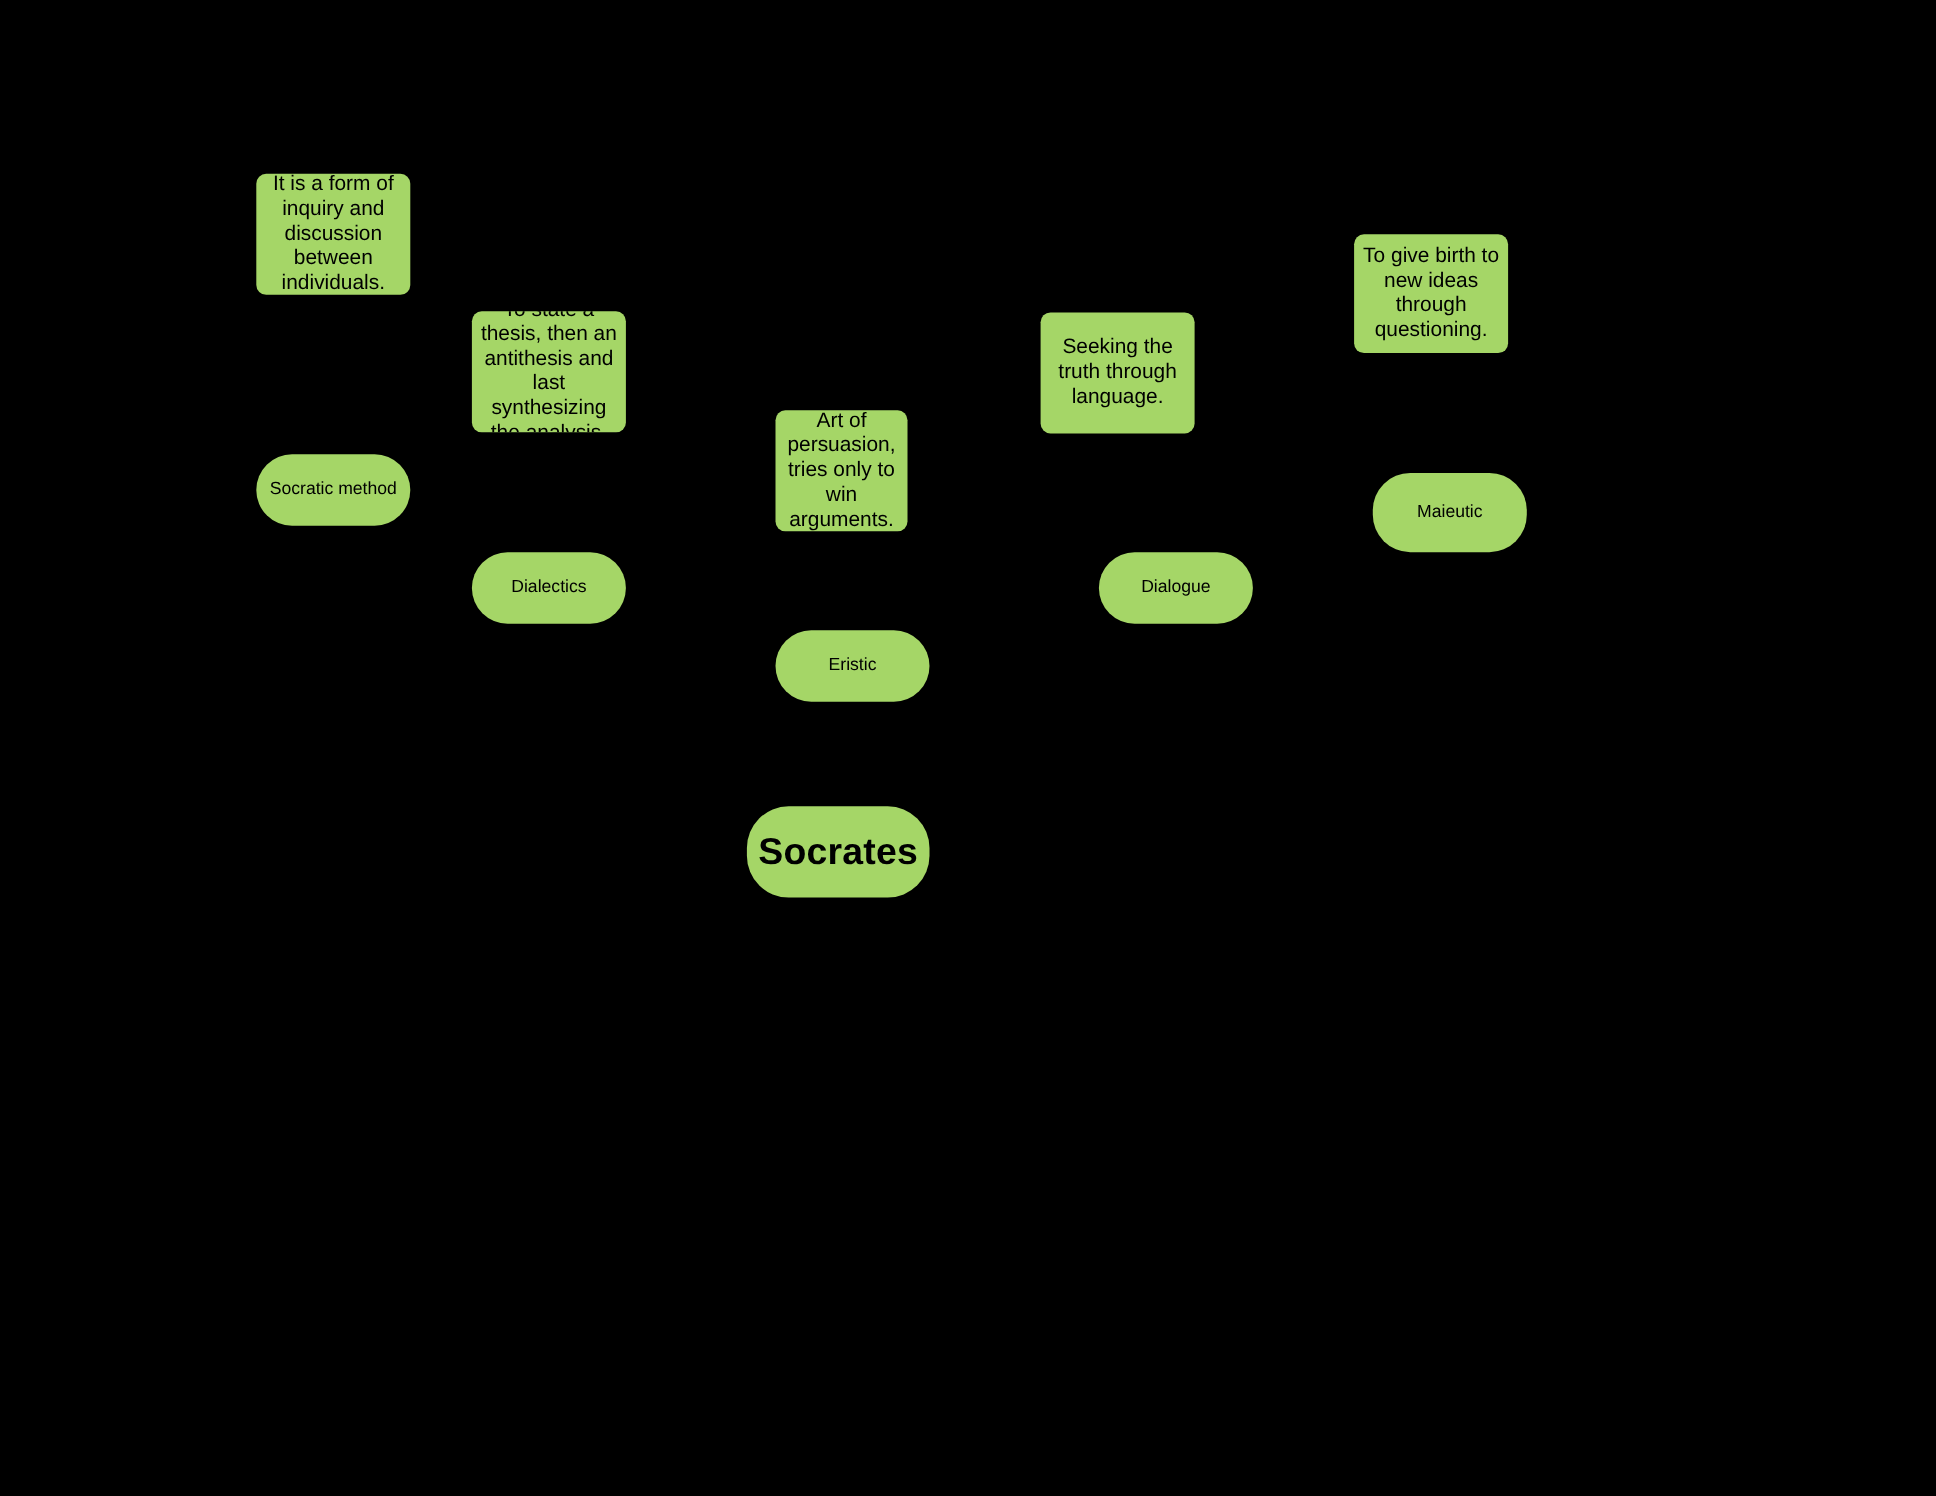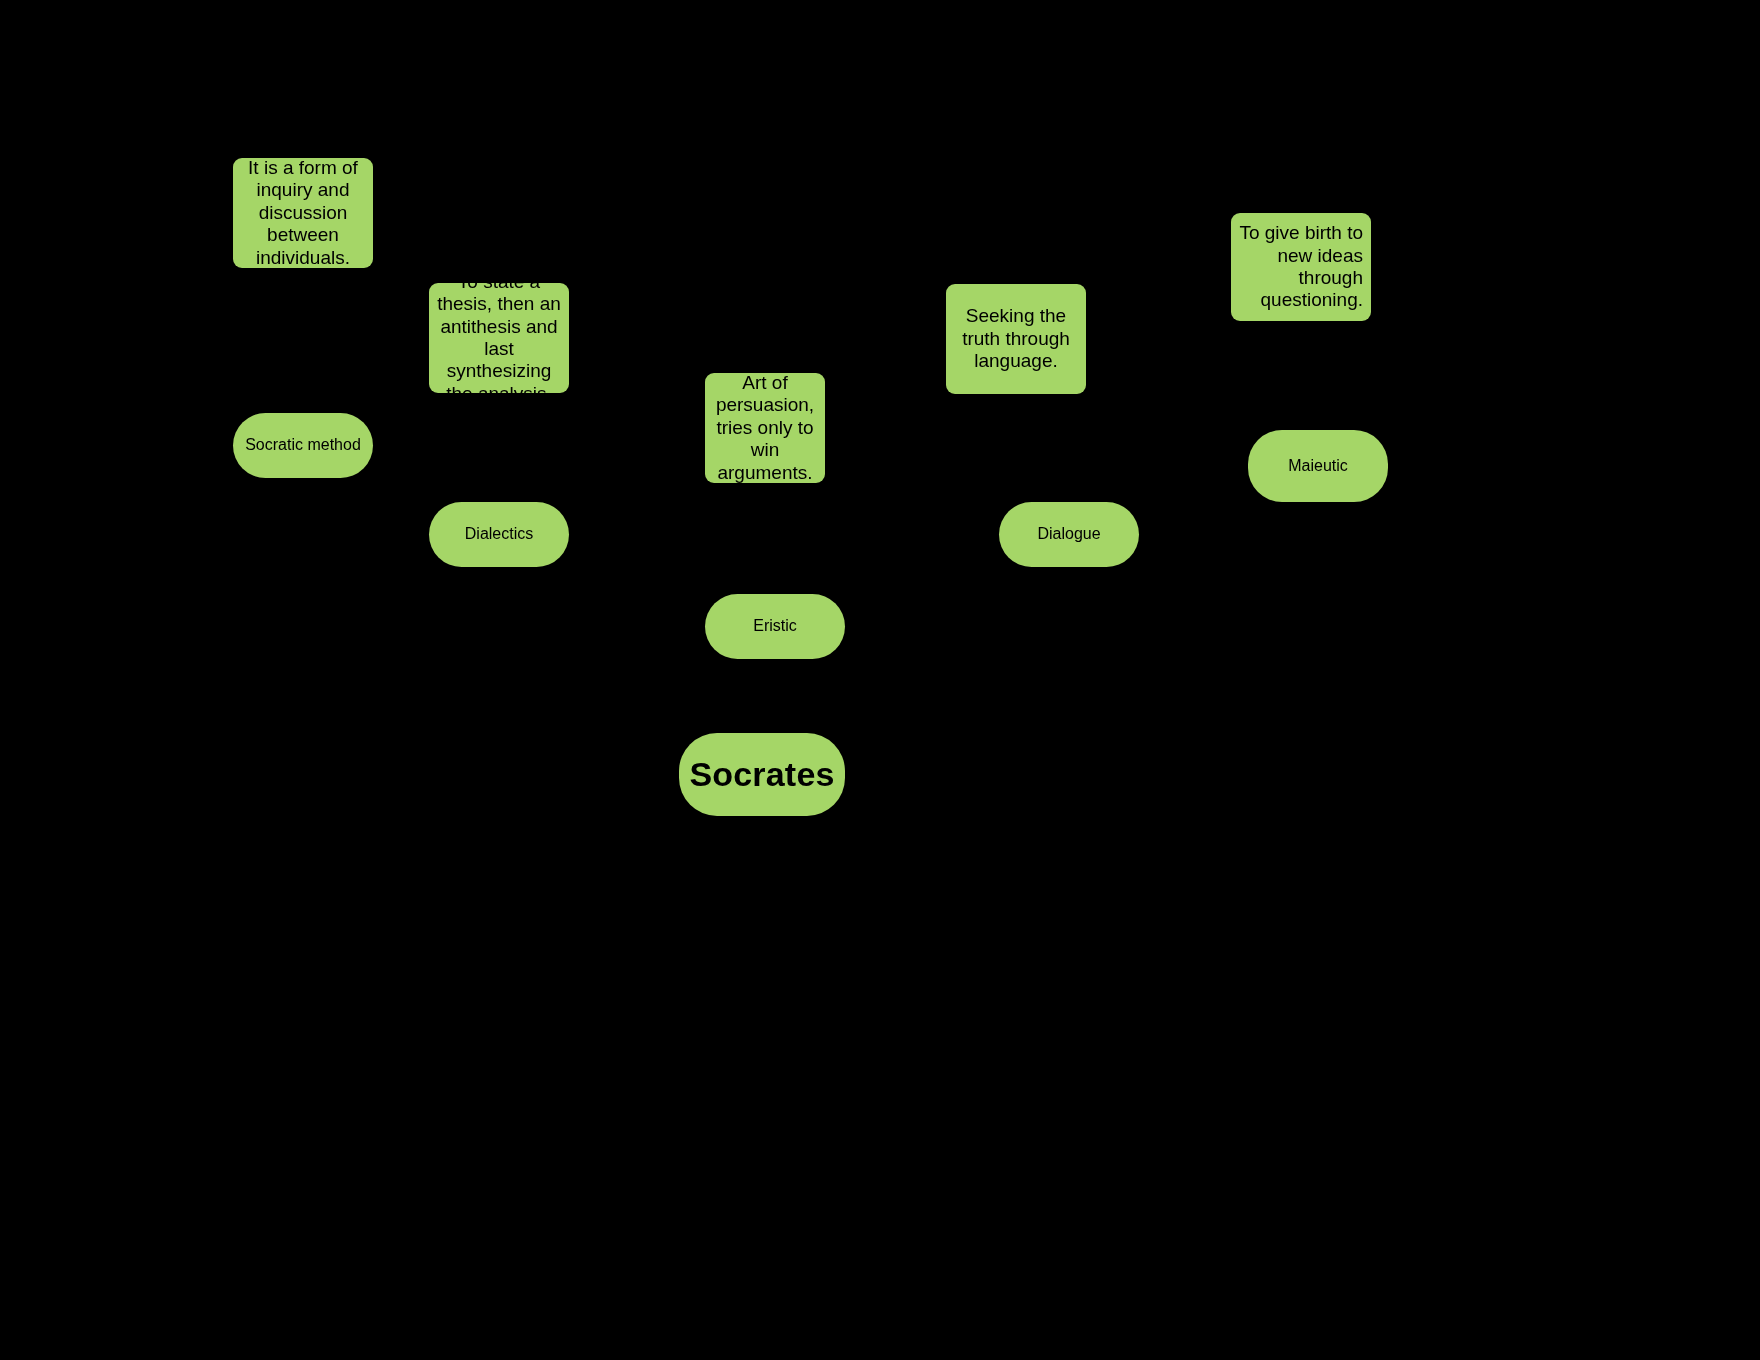"To give birth to new" div.node { text-align: right -> none }
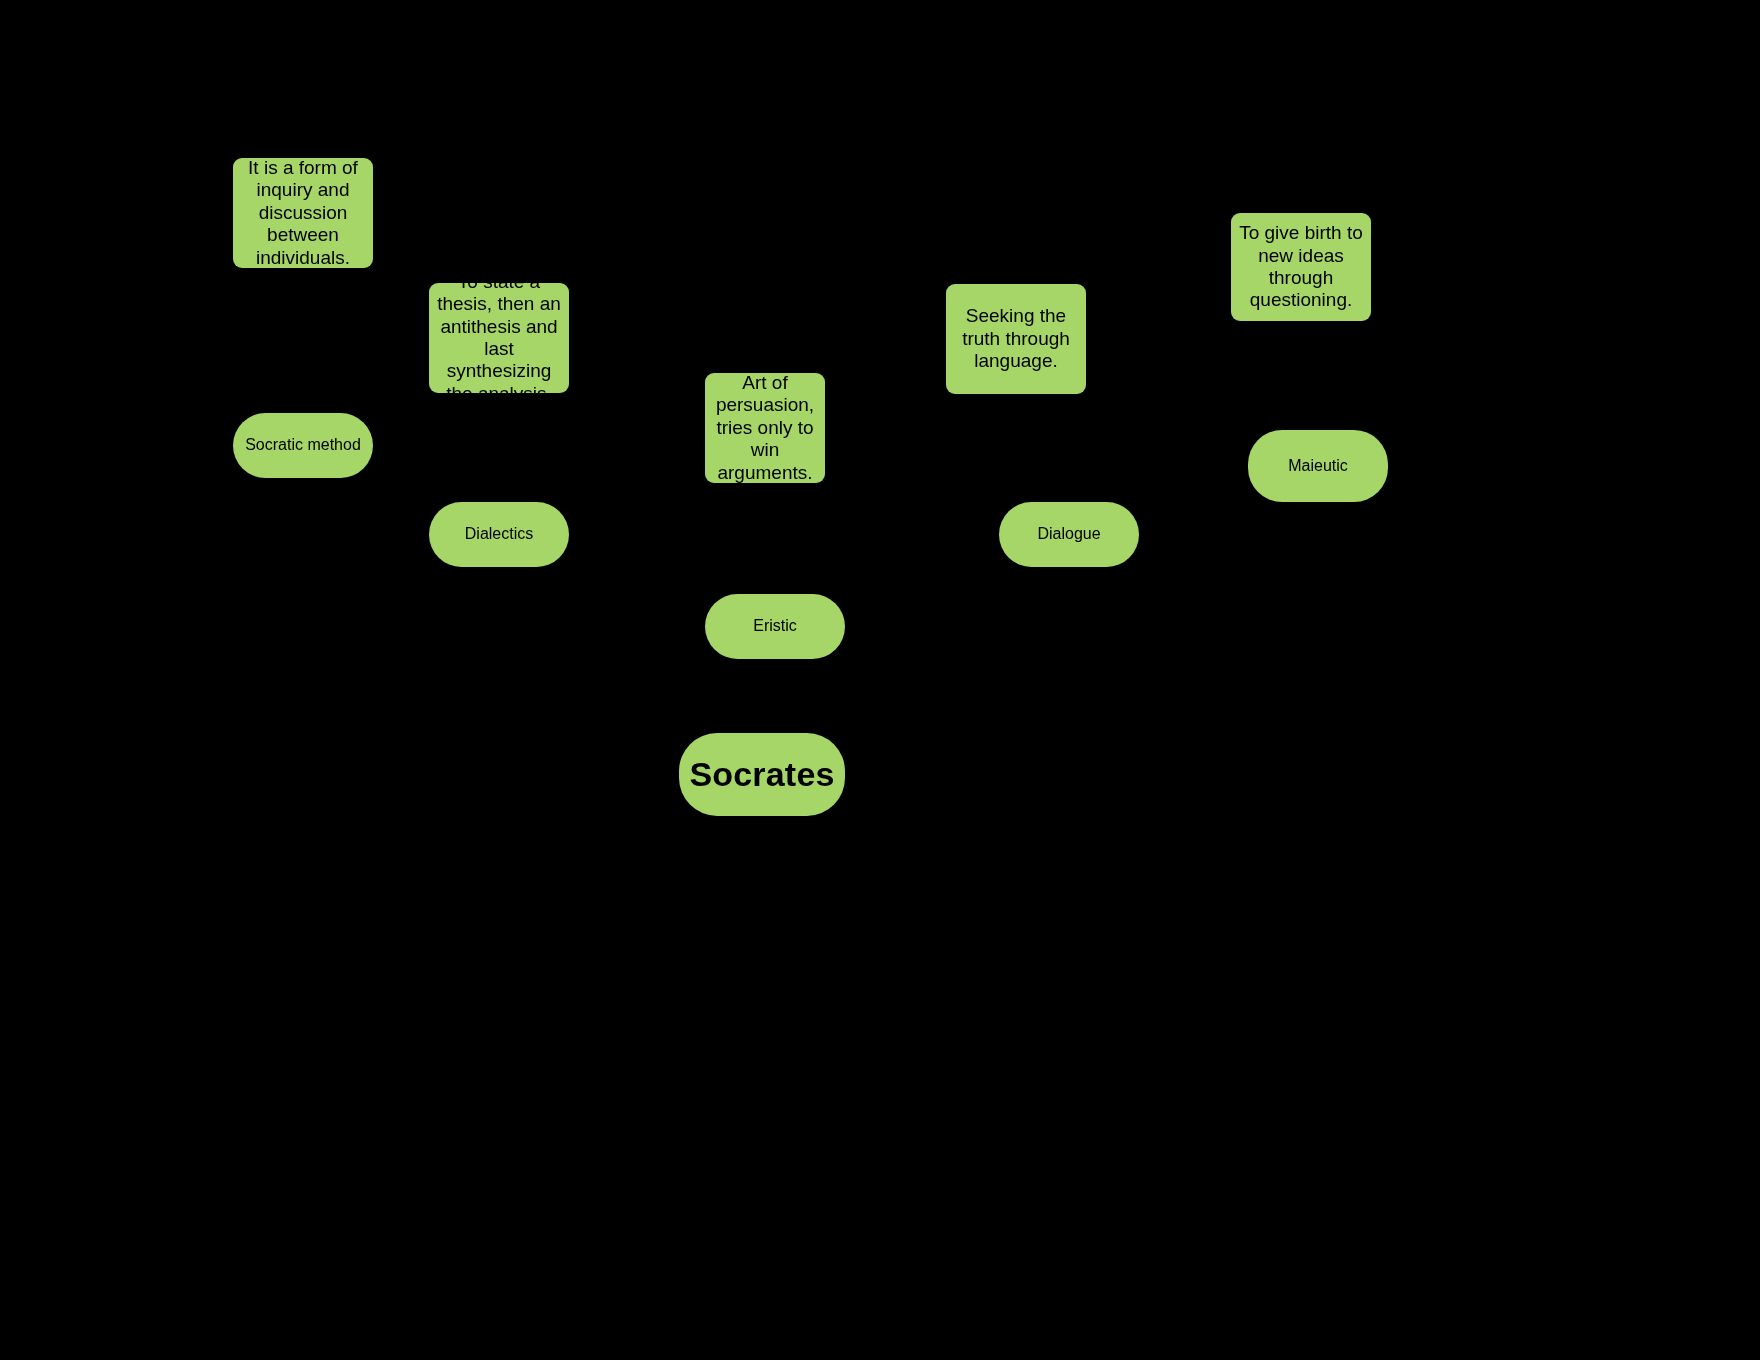"Eristic" div.node { top: 594px -> 573px }
